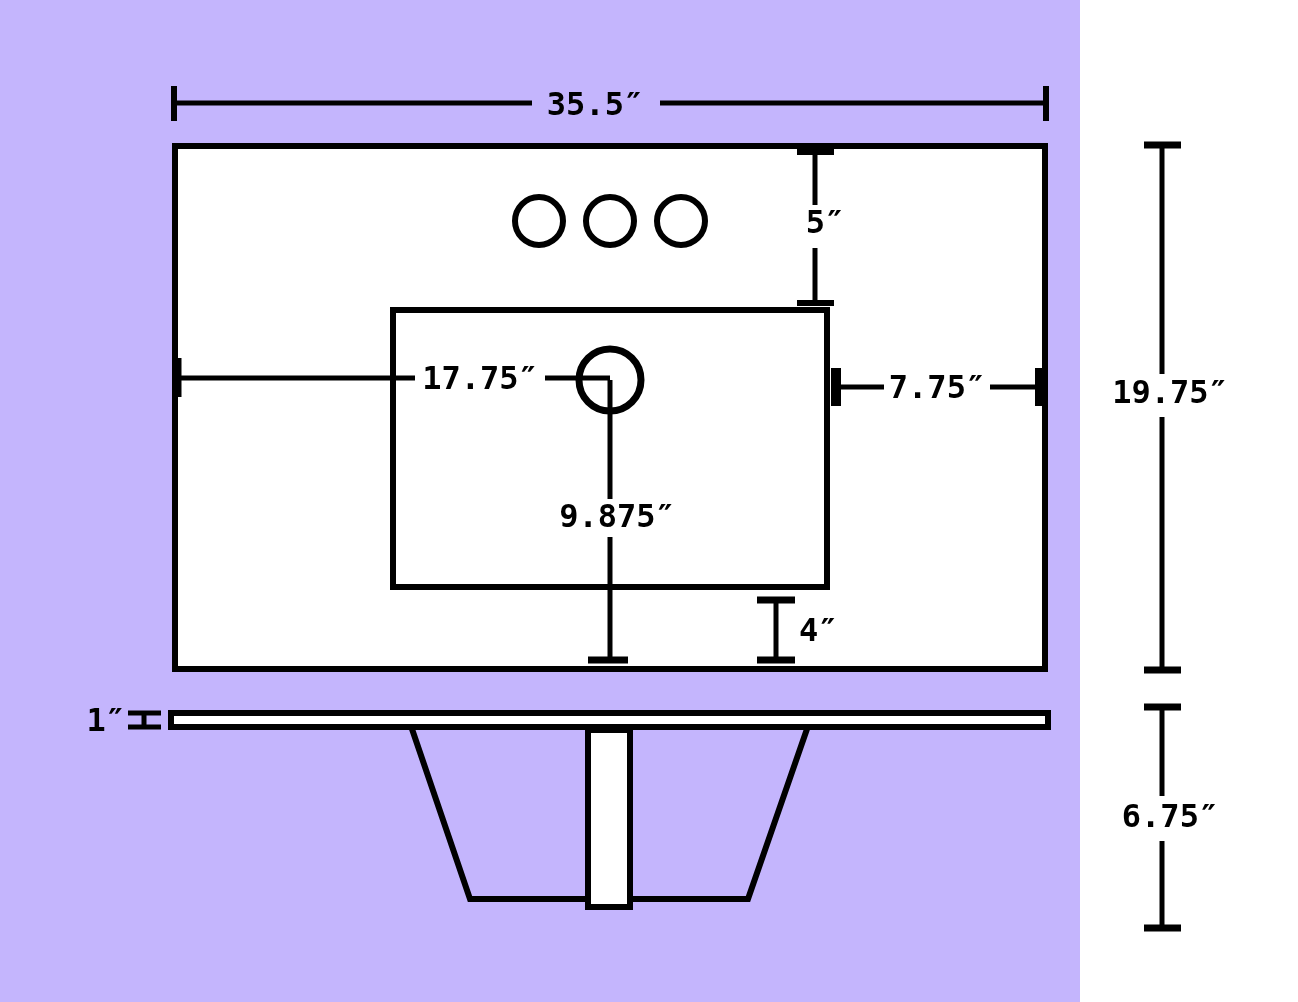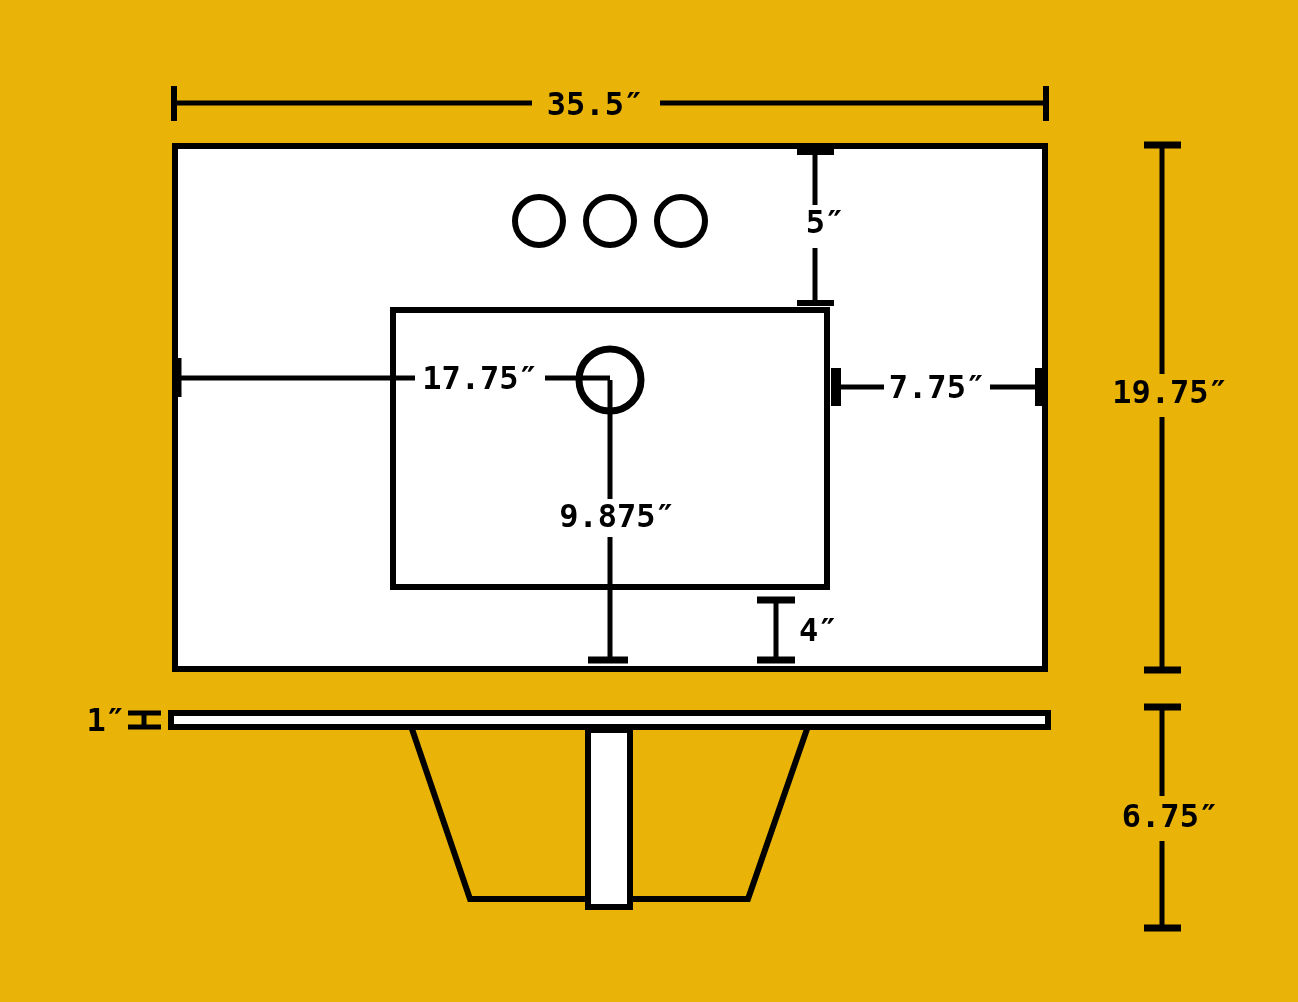"35.5″" .drawing-wrap { background: #eab308 -> #c4b5fd; width: 1298px -> 1080px }
